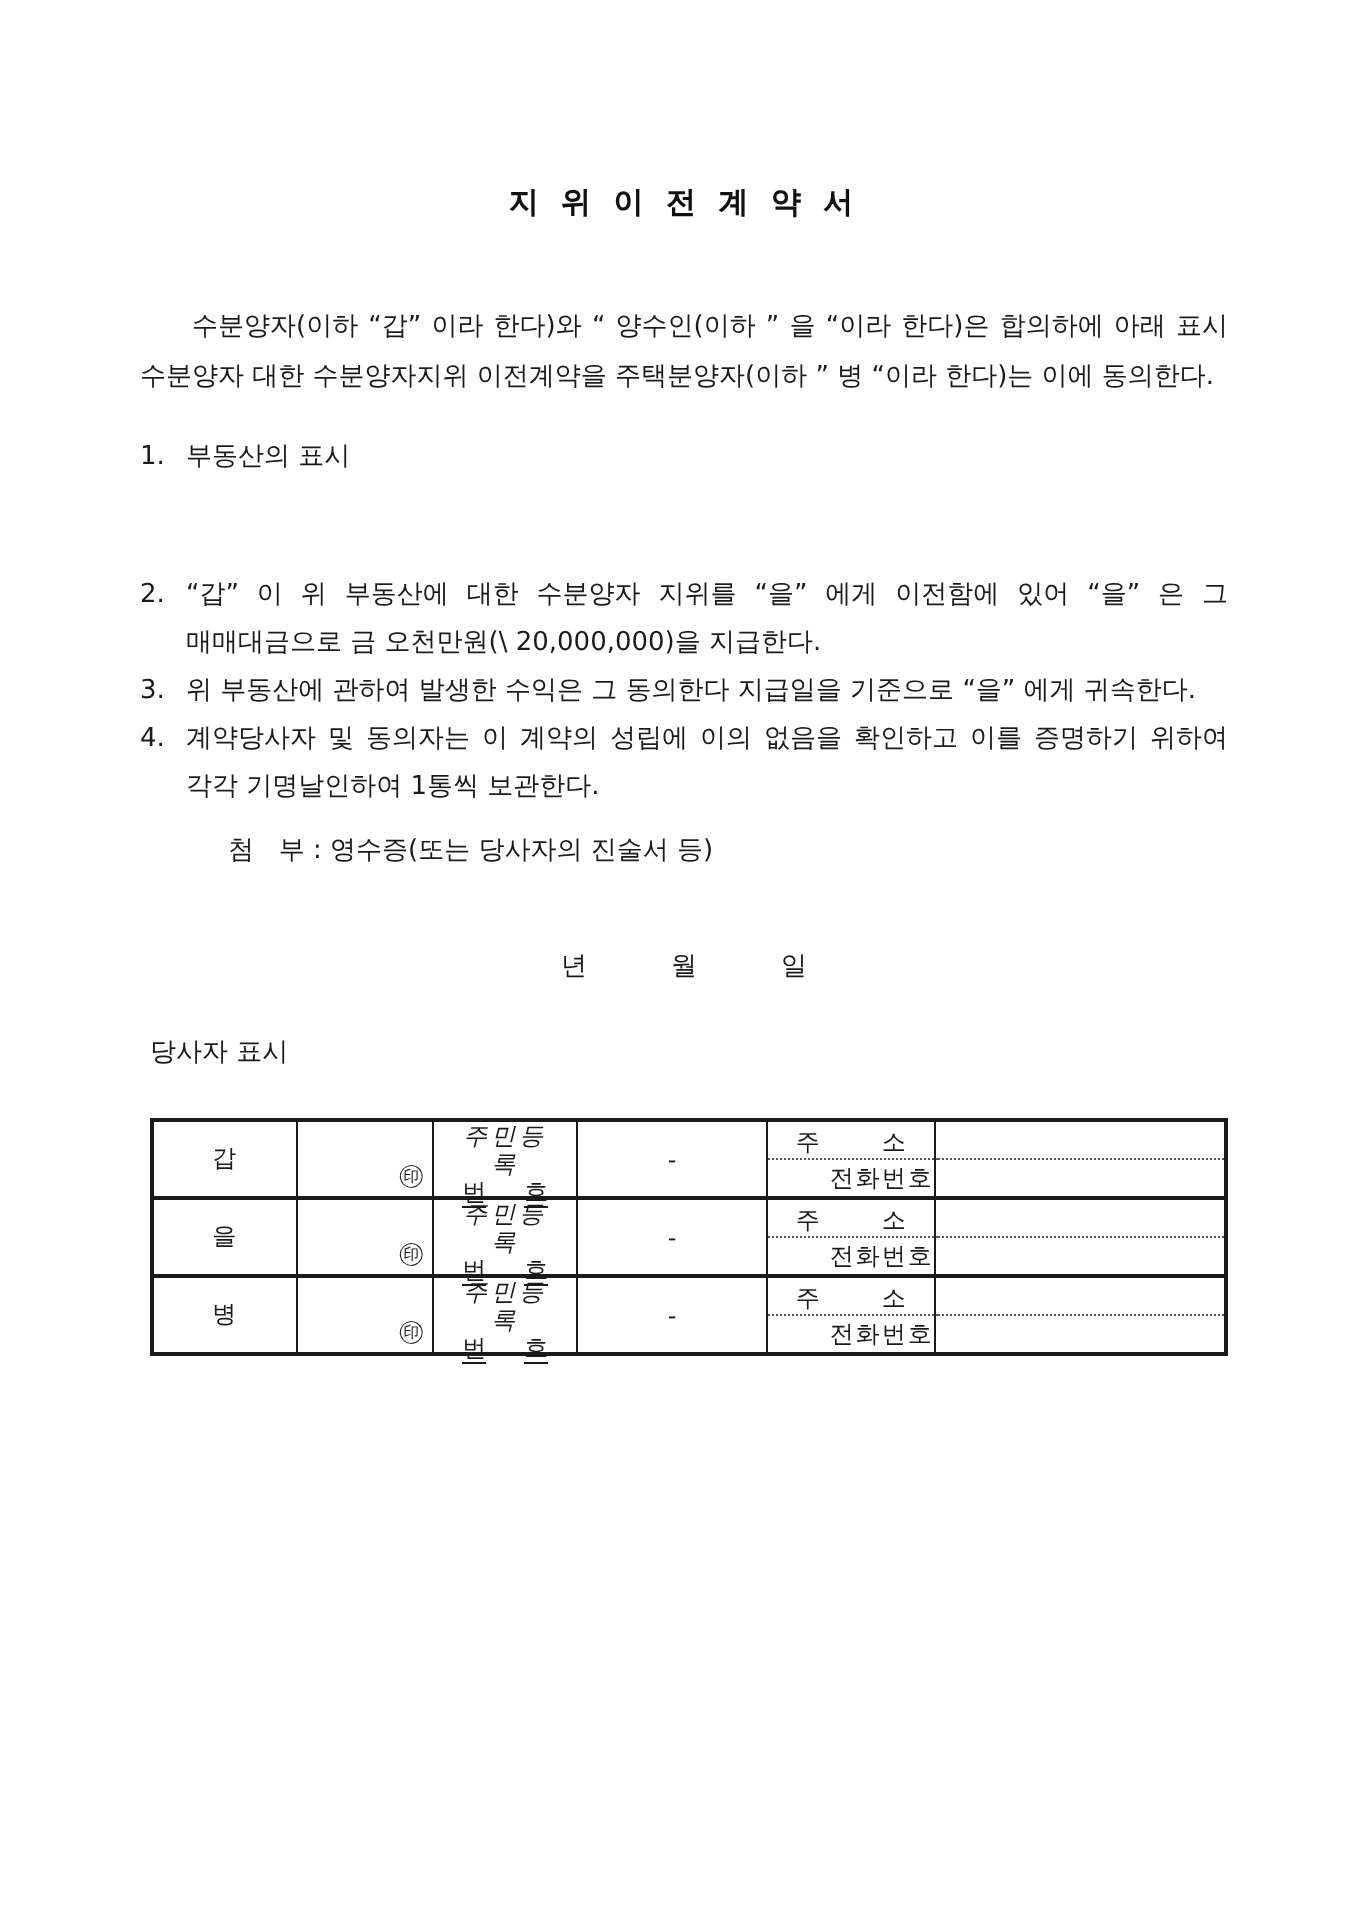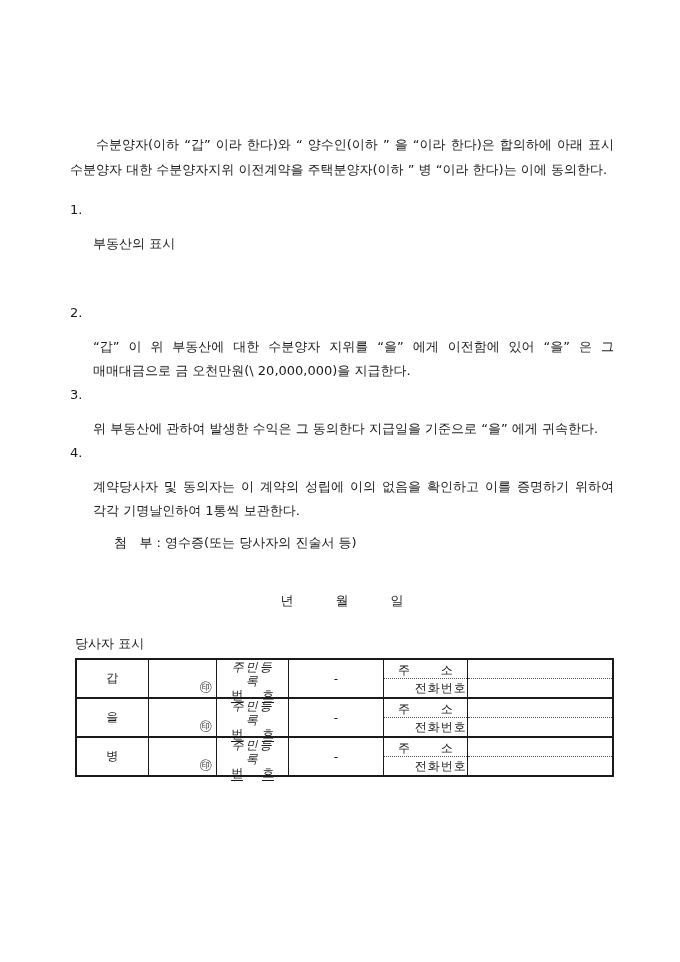"지 위 이 전 계" div.doc-title { html: none -> <div>지 위 이 전 계 약 서</div> }
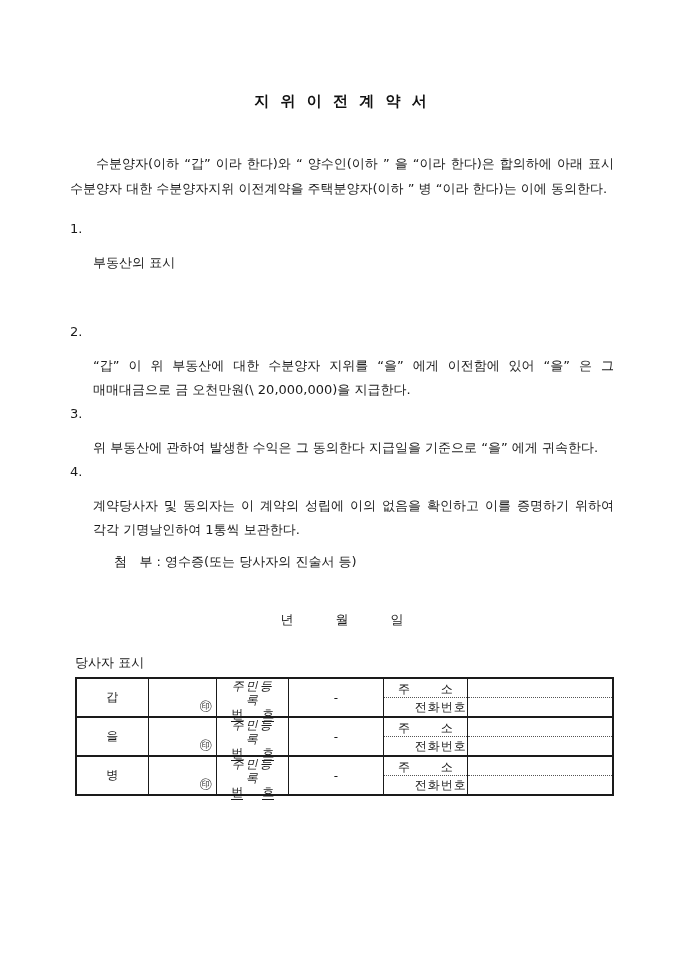"부동산의 표시" .item .text { margin-top: 34px -> none }
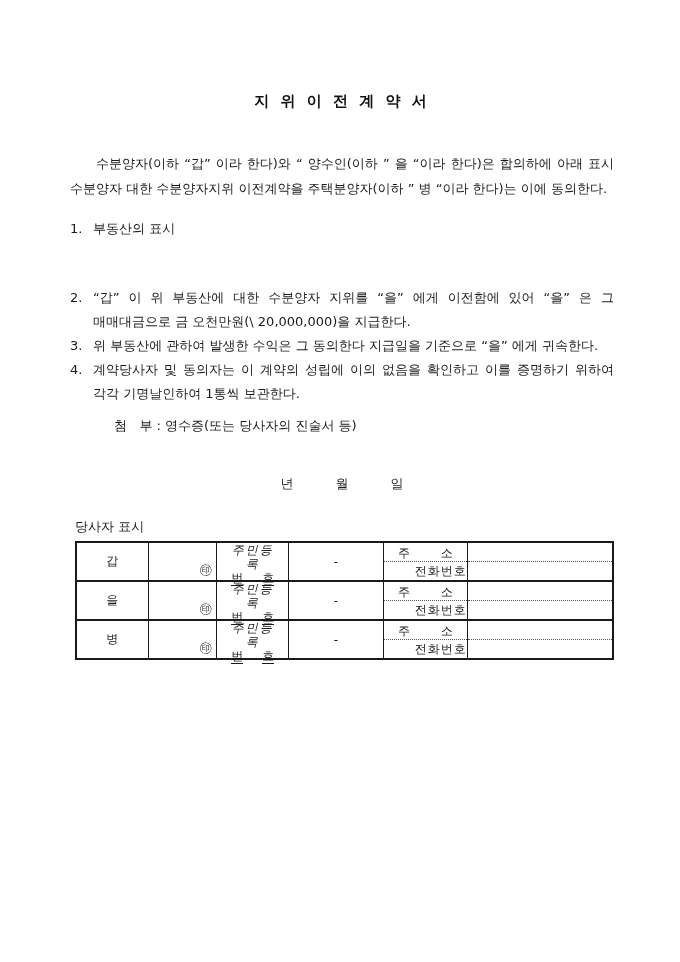"당사자 표시" .party-label { margin-bottom: 3px -> 21px }
